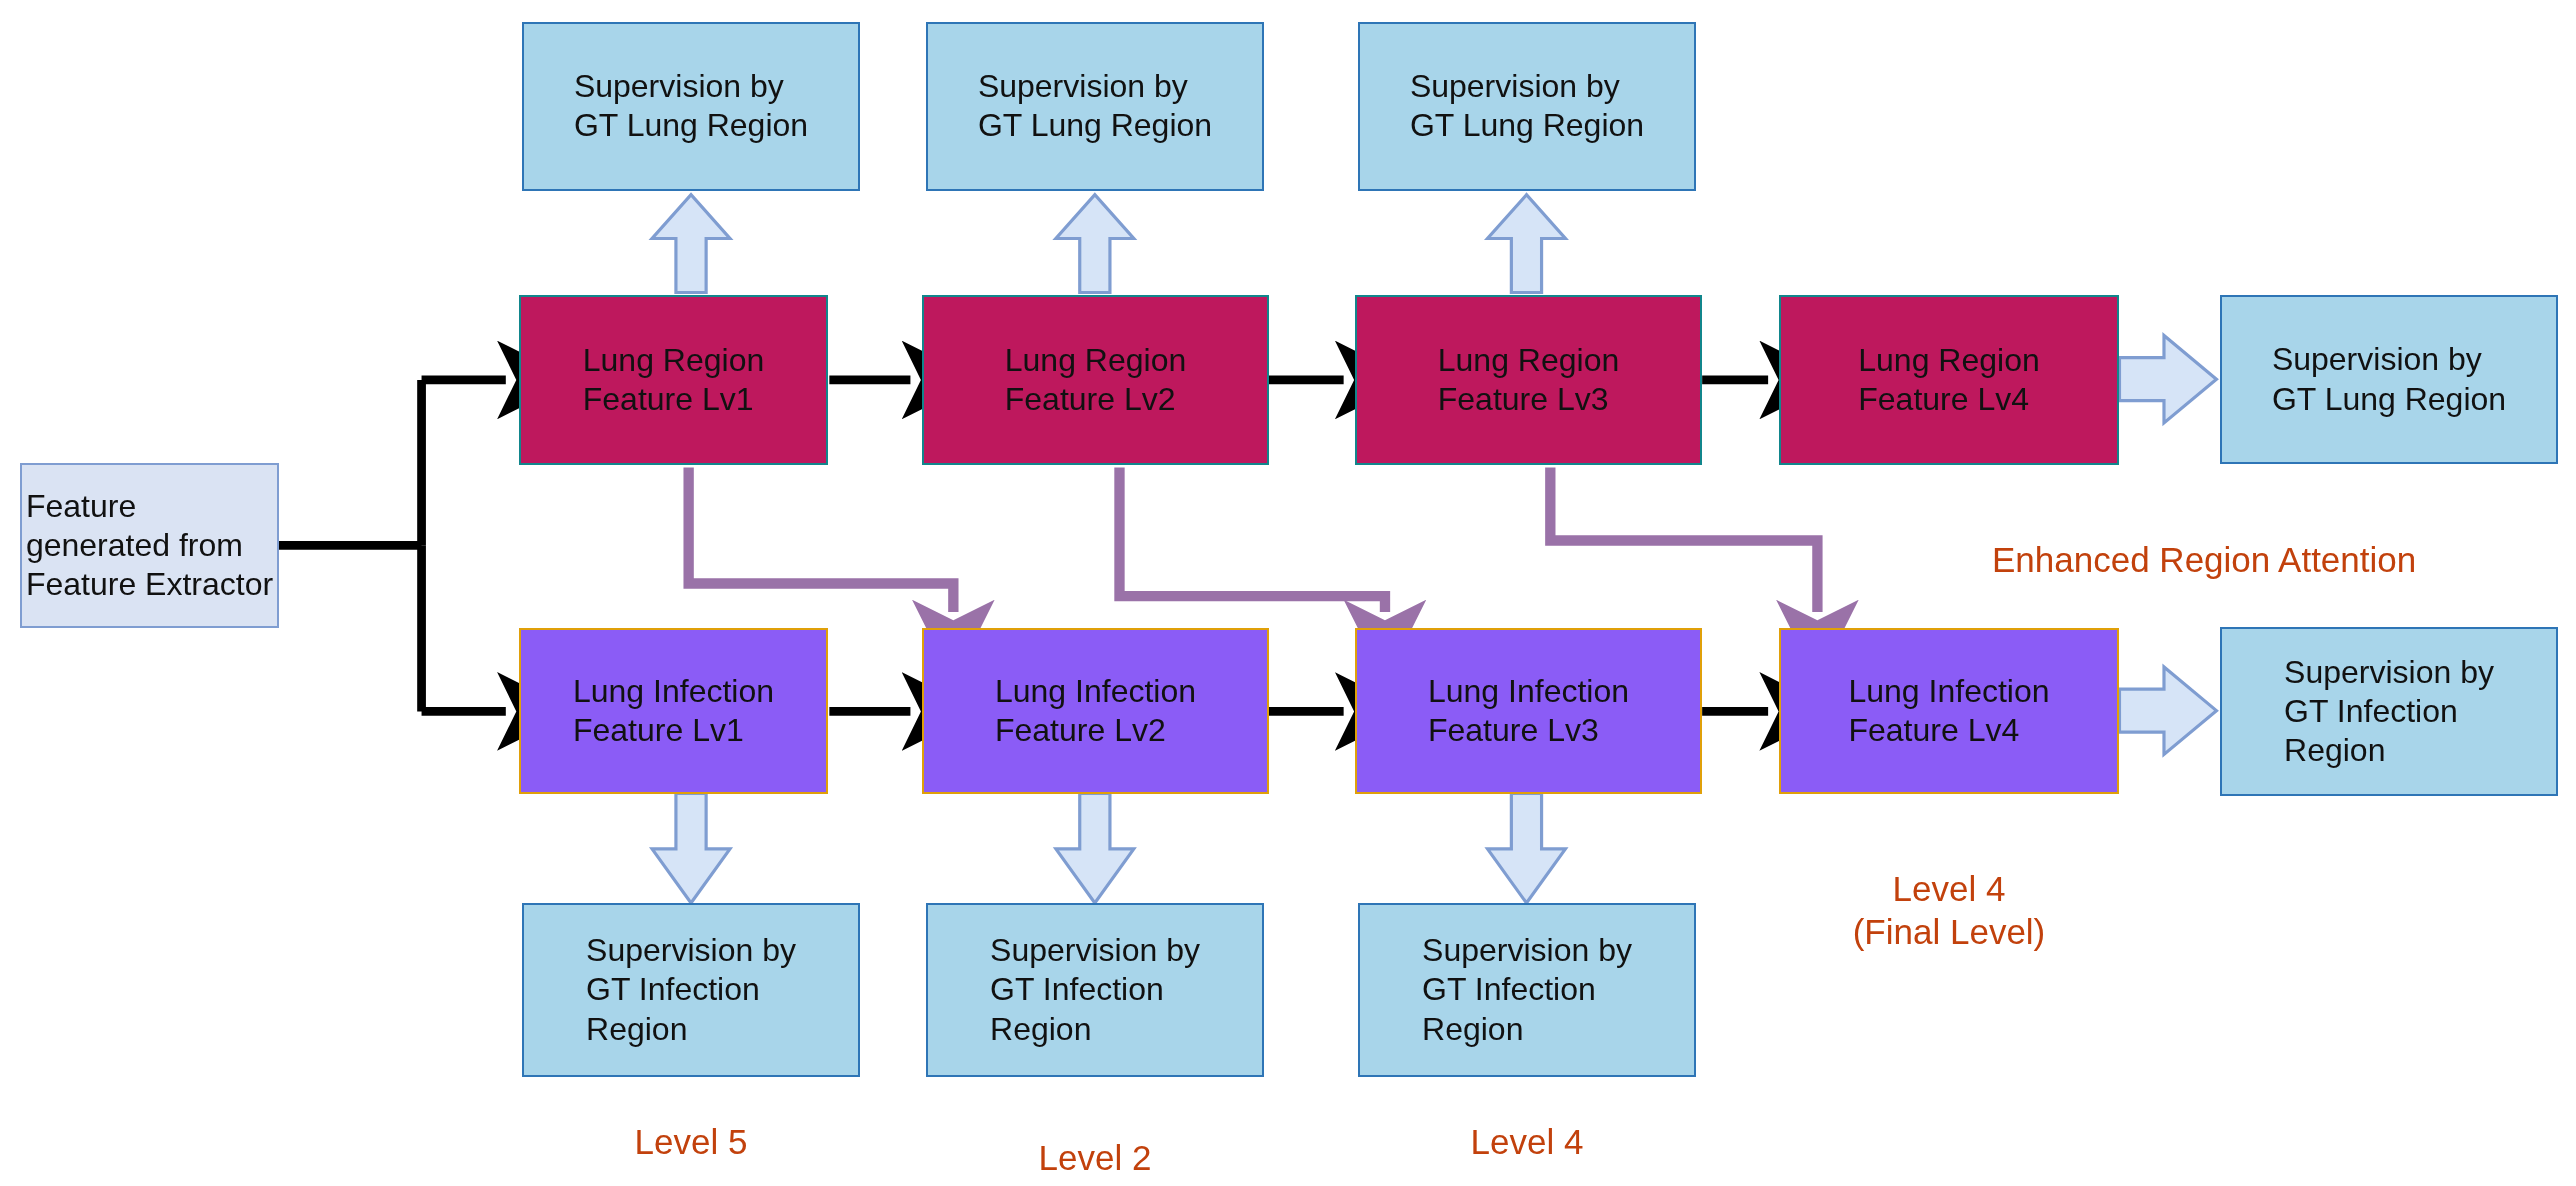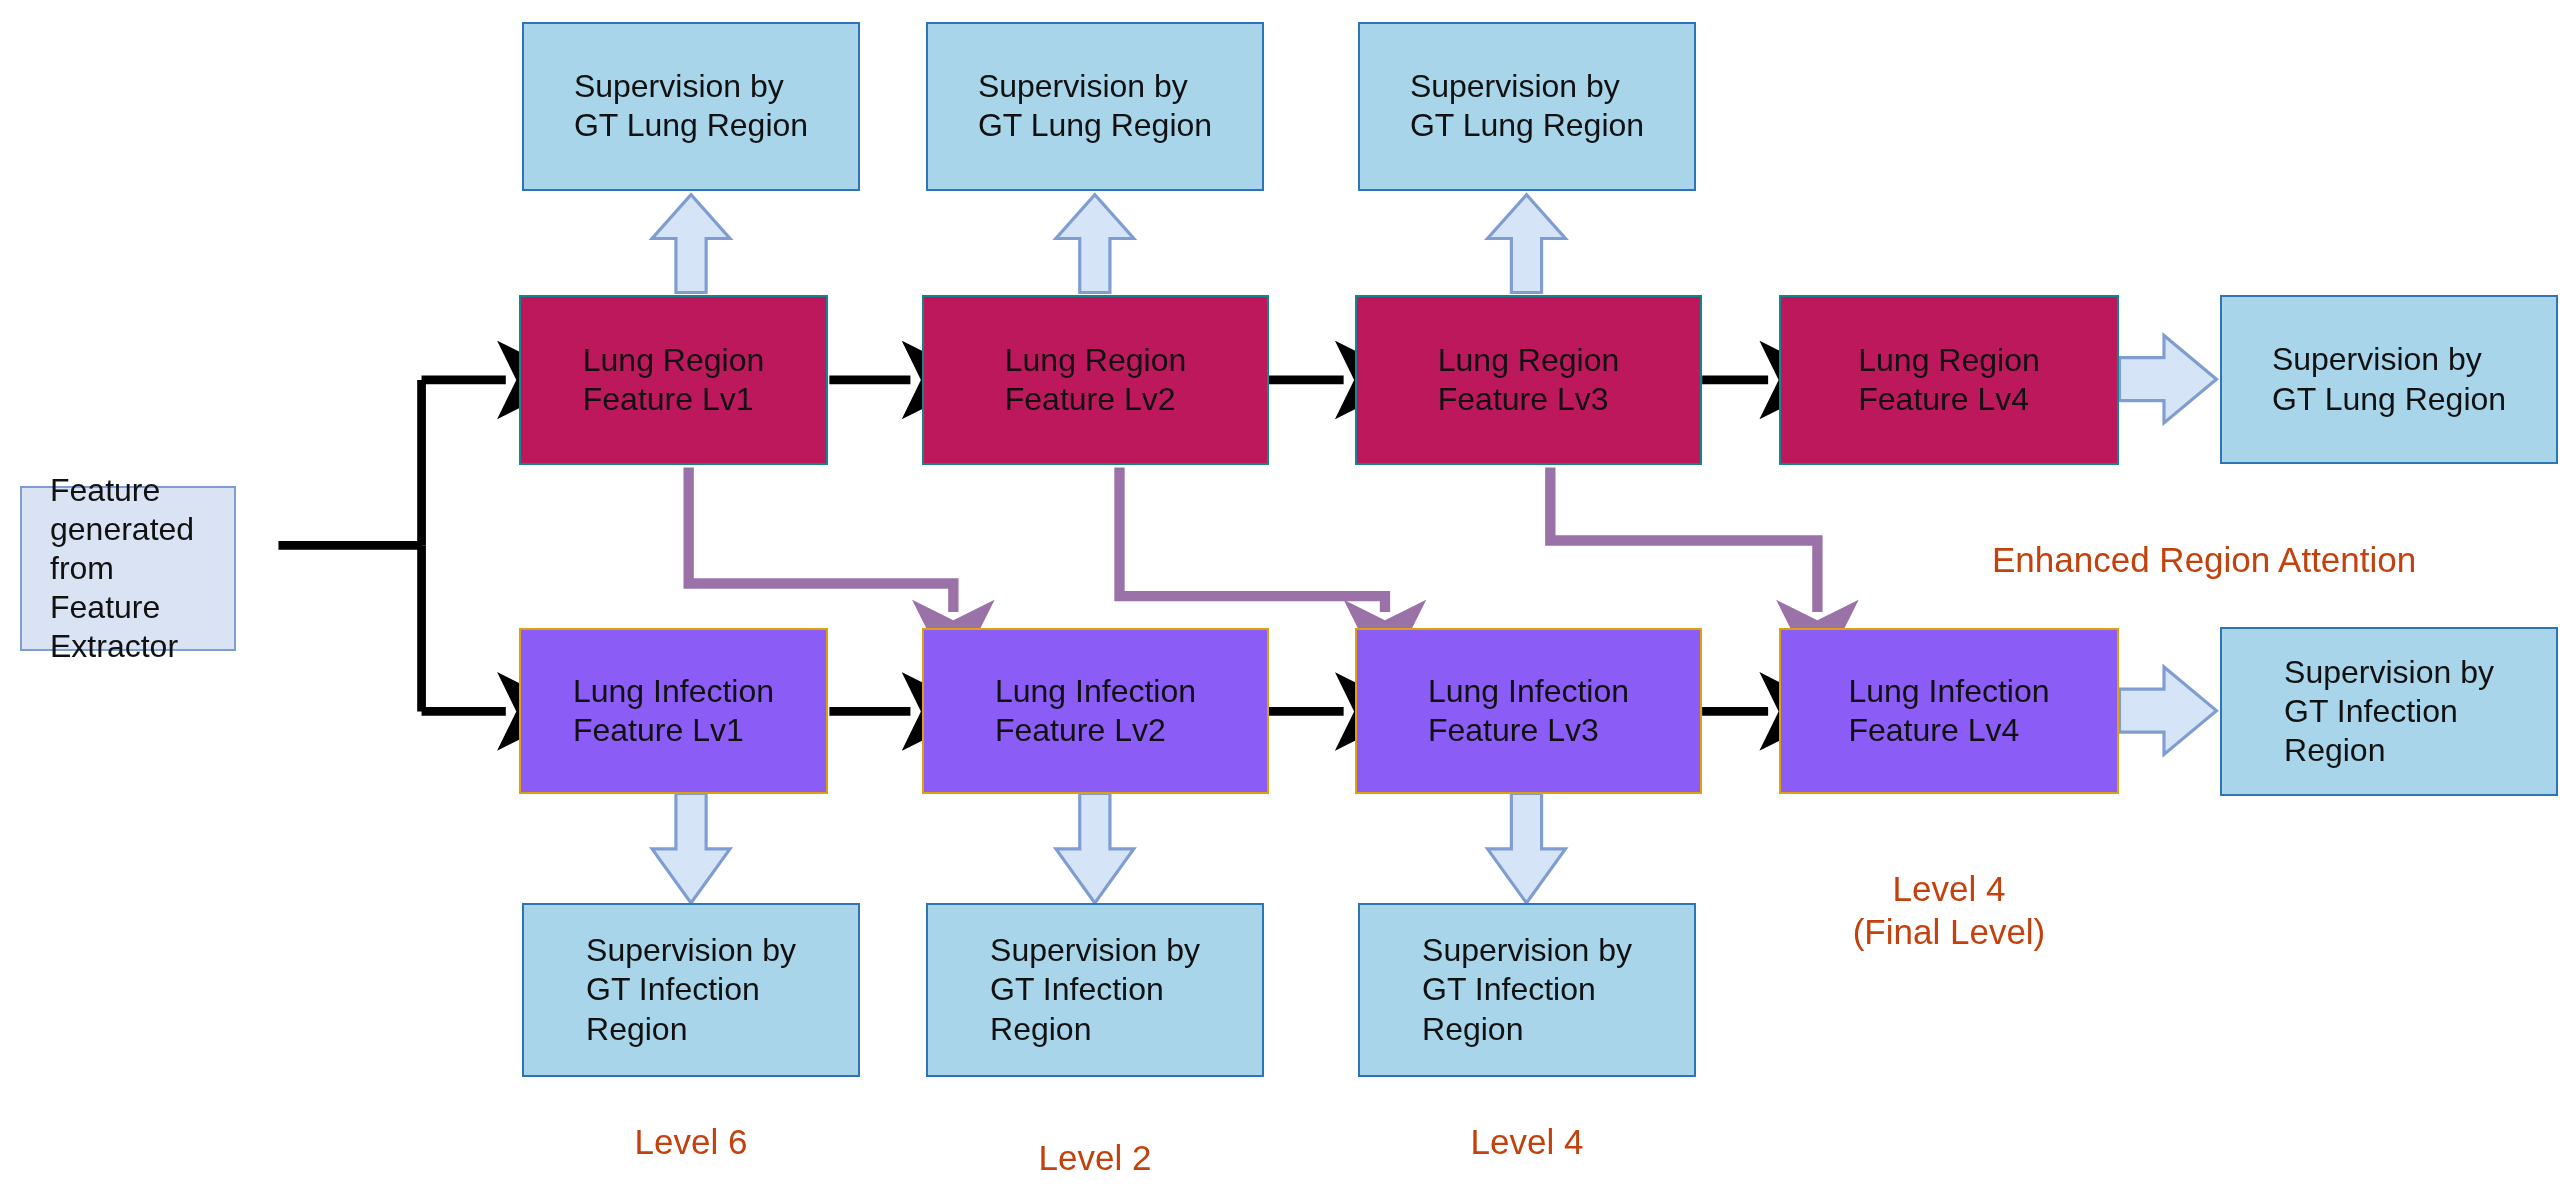"Feature" div.node { padding-left: 28px -> none; top: 486px -> 463px; width: 216px -> 259px }
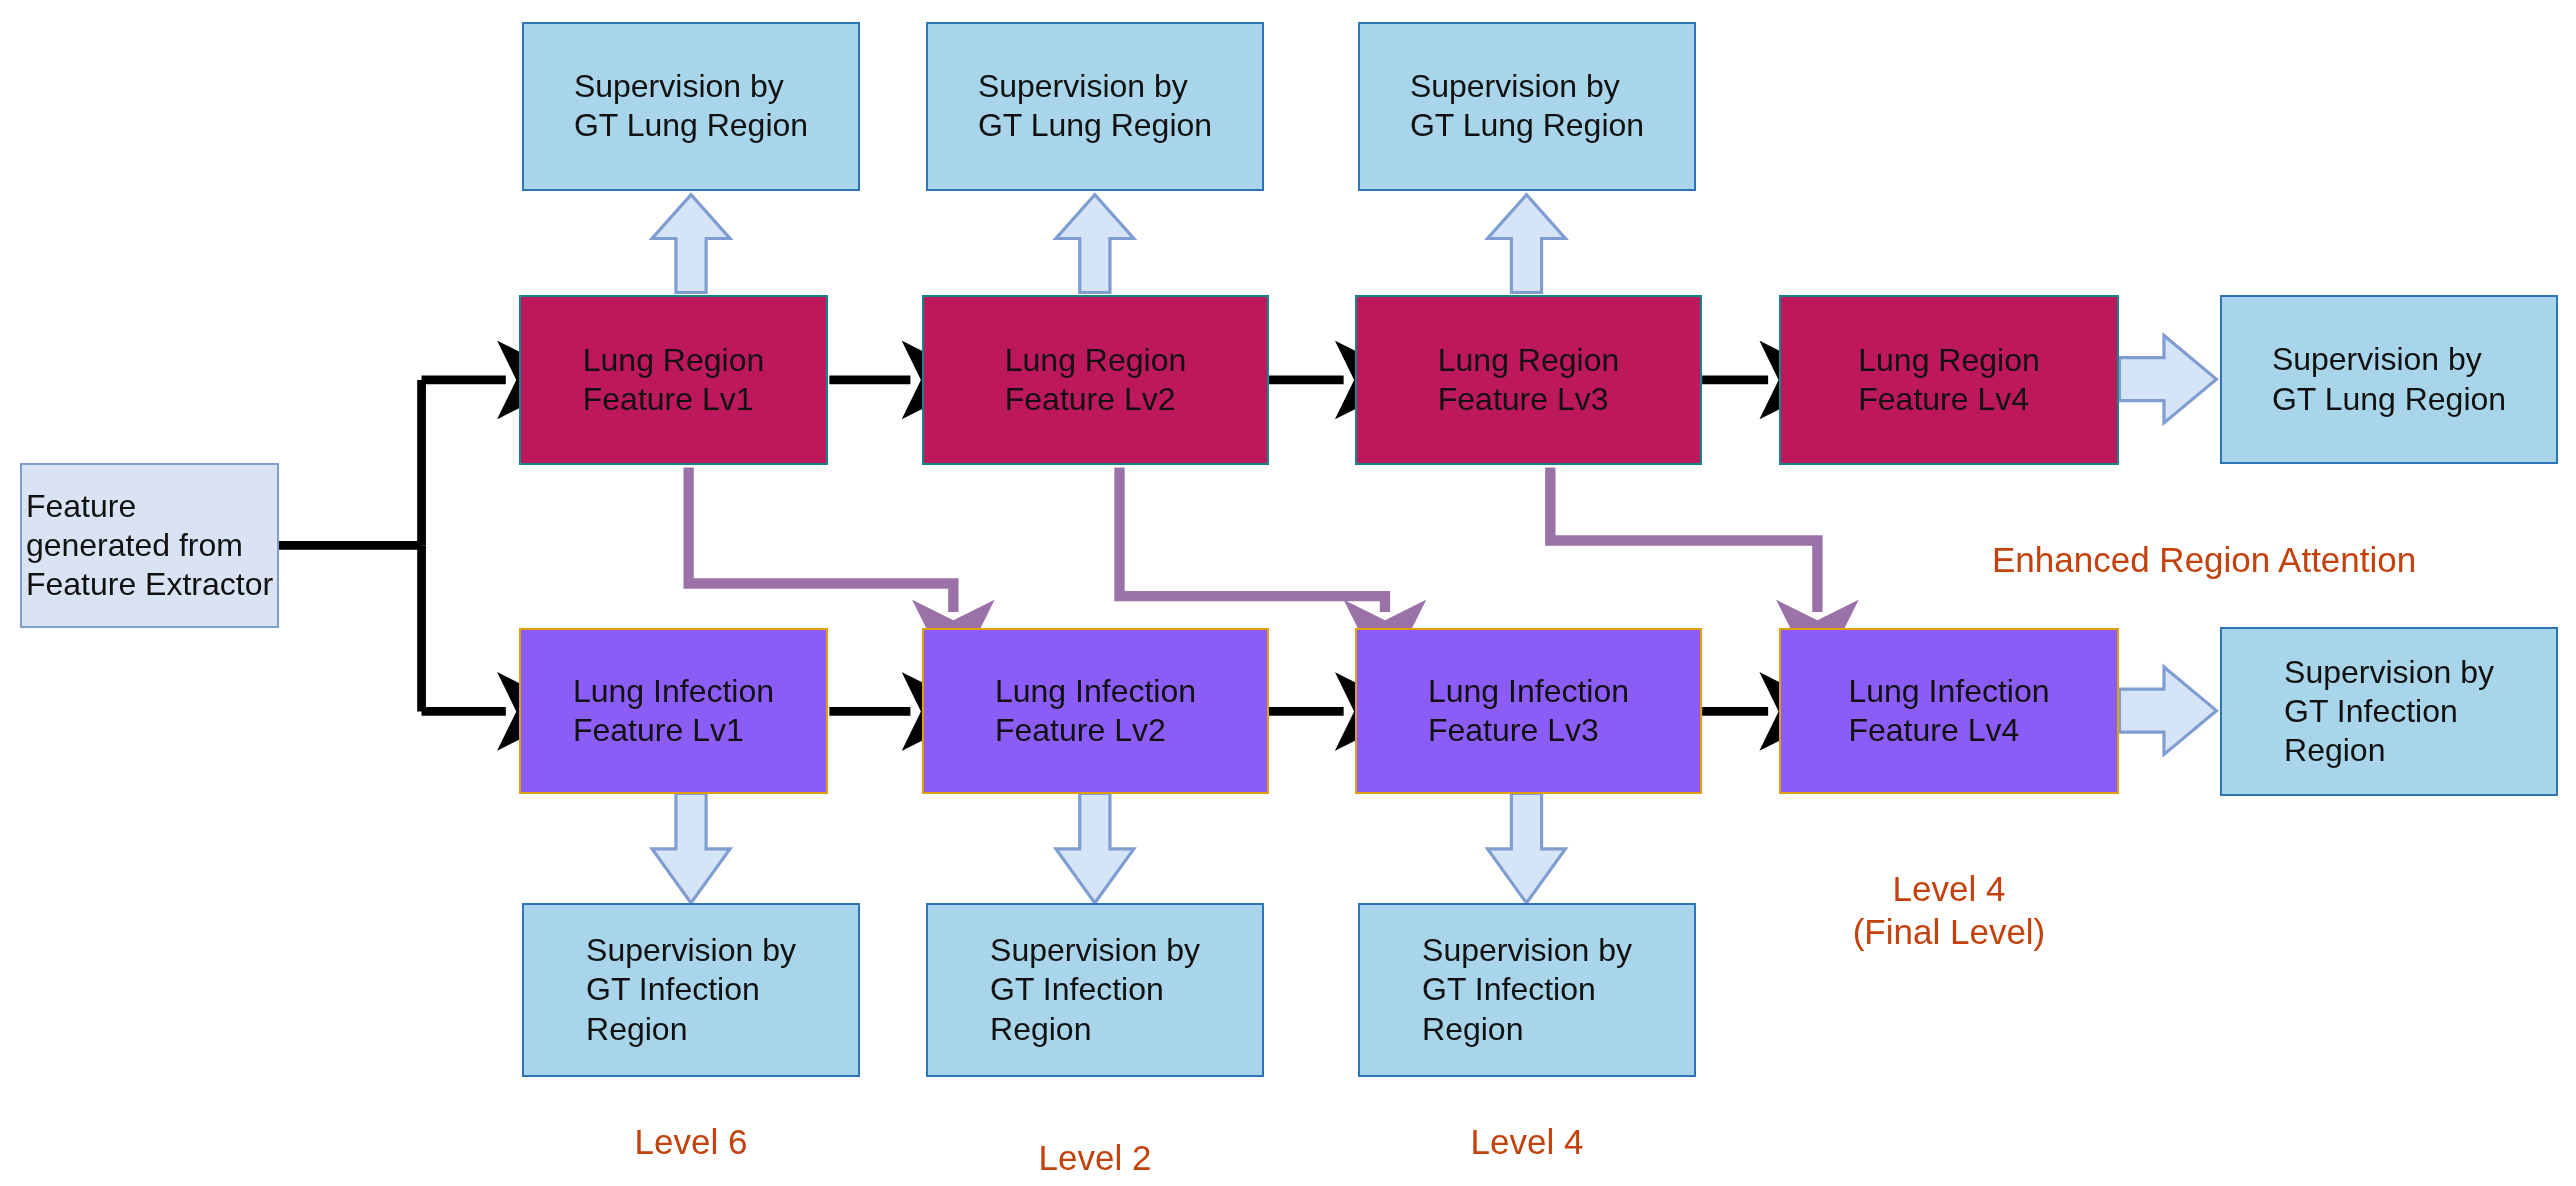"Level 6" div.plain { text: 6 -> 5 }
